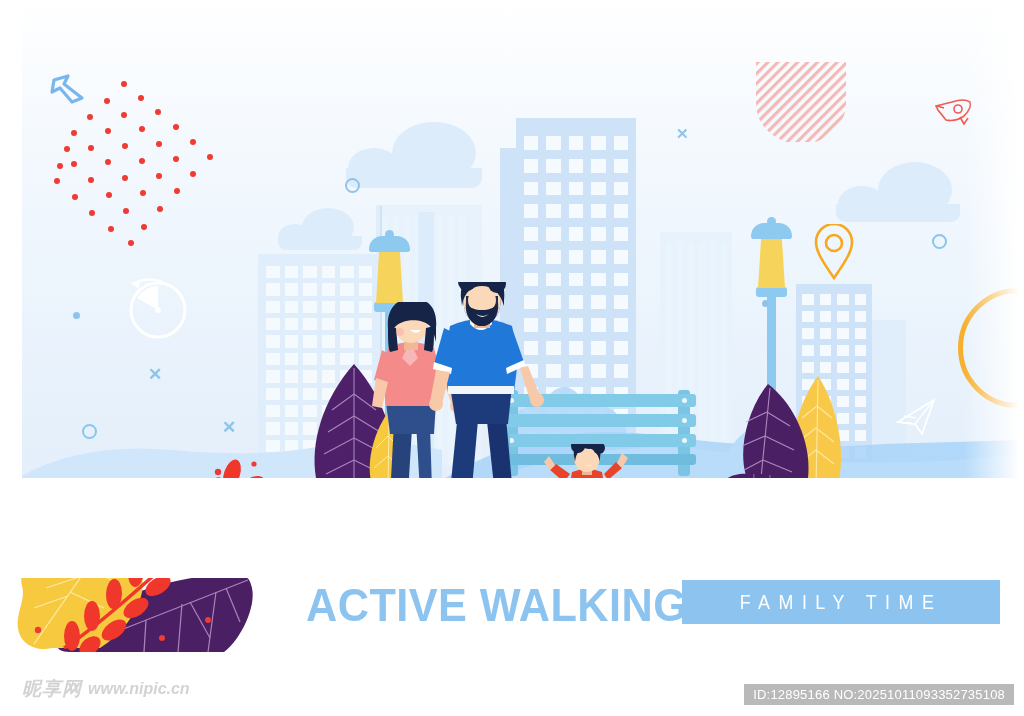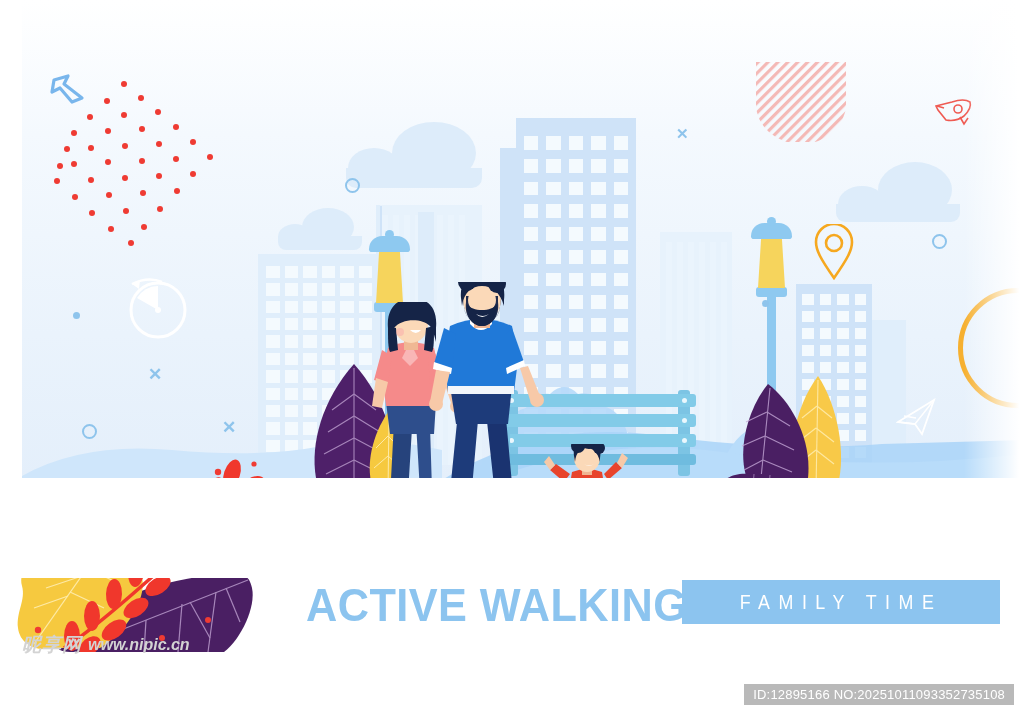"昵享网" .wm-left { top: 632px -> 676px }
